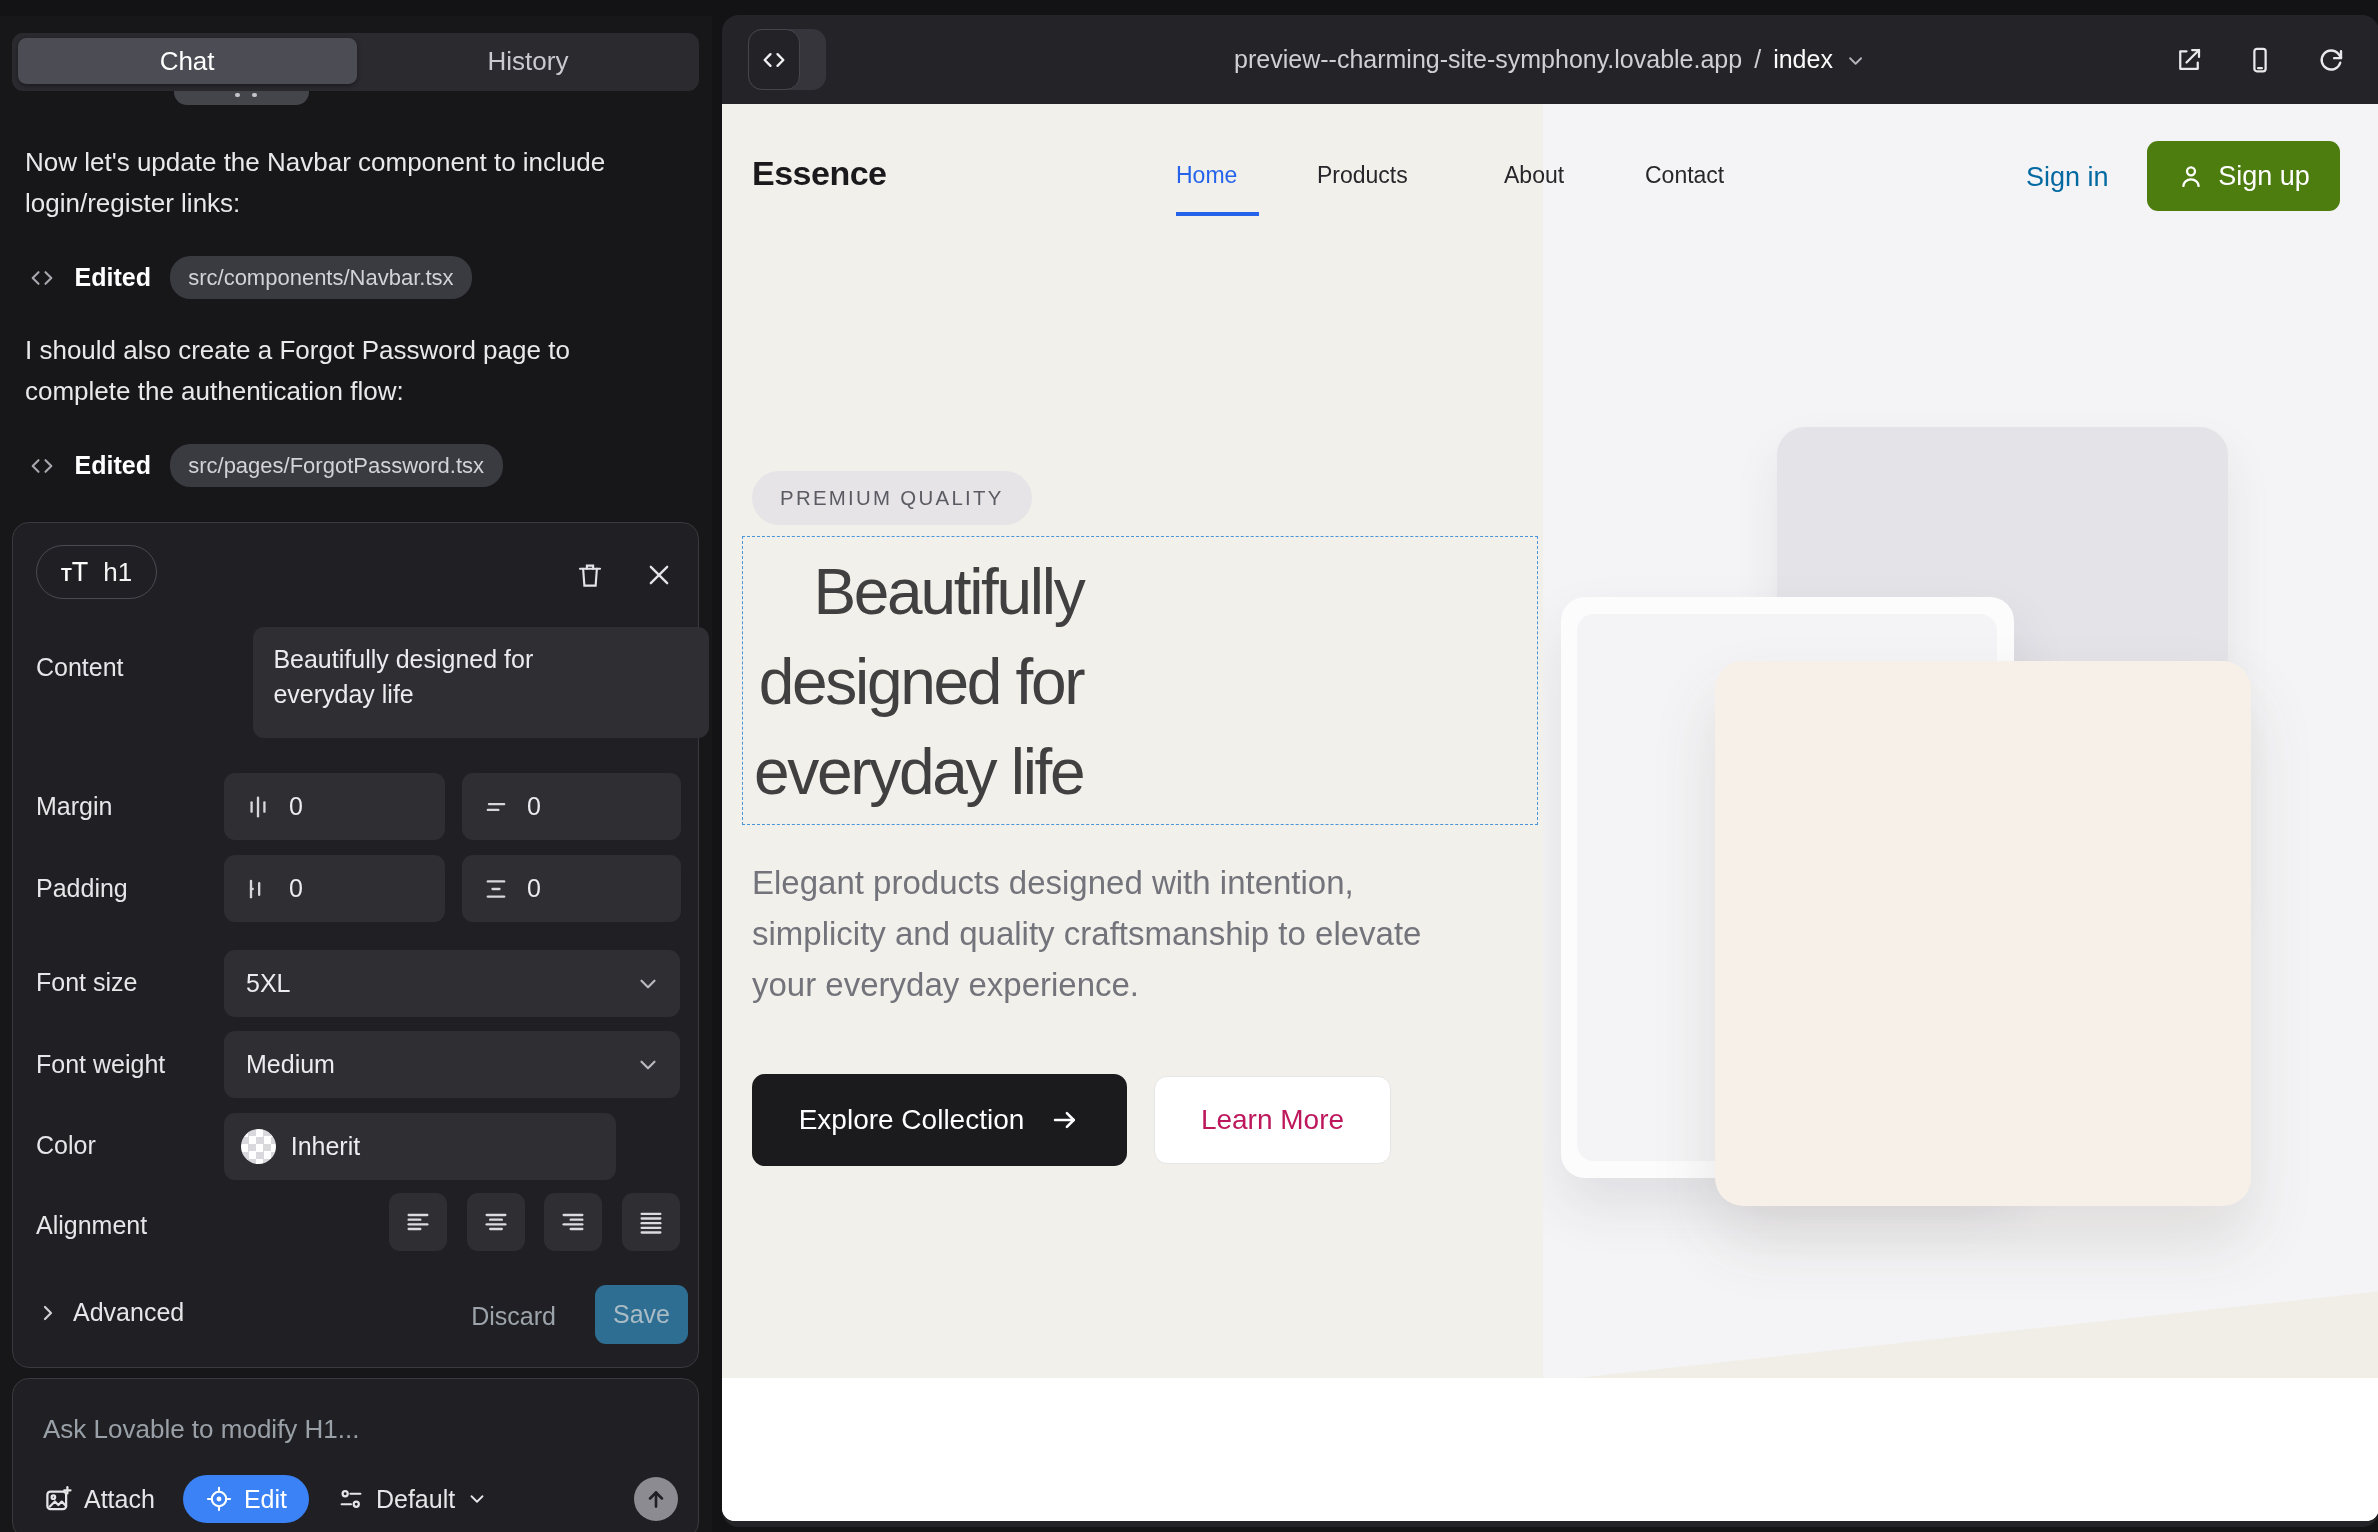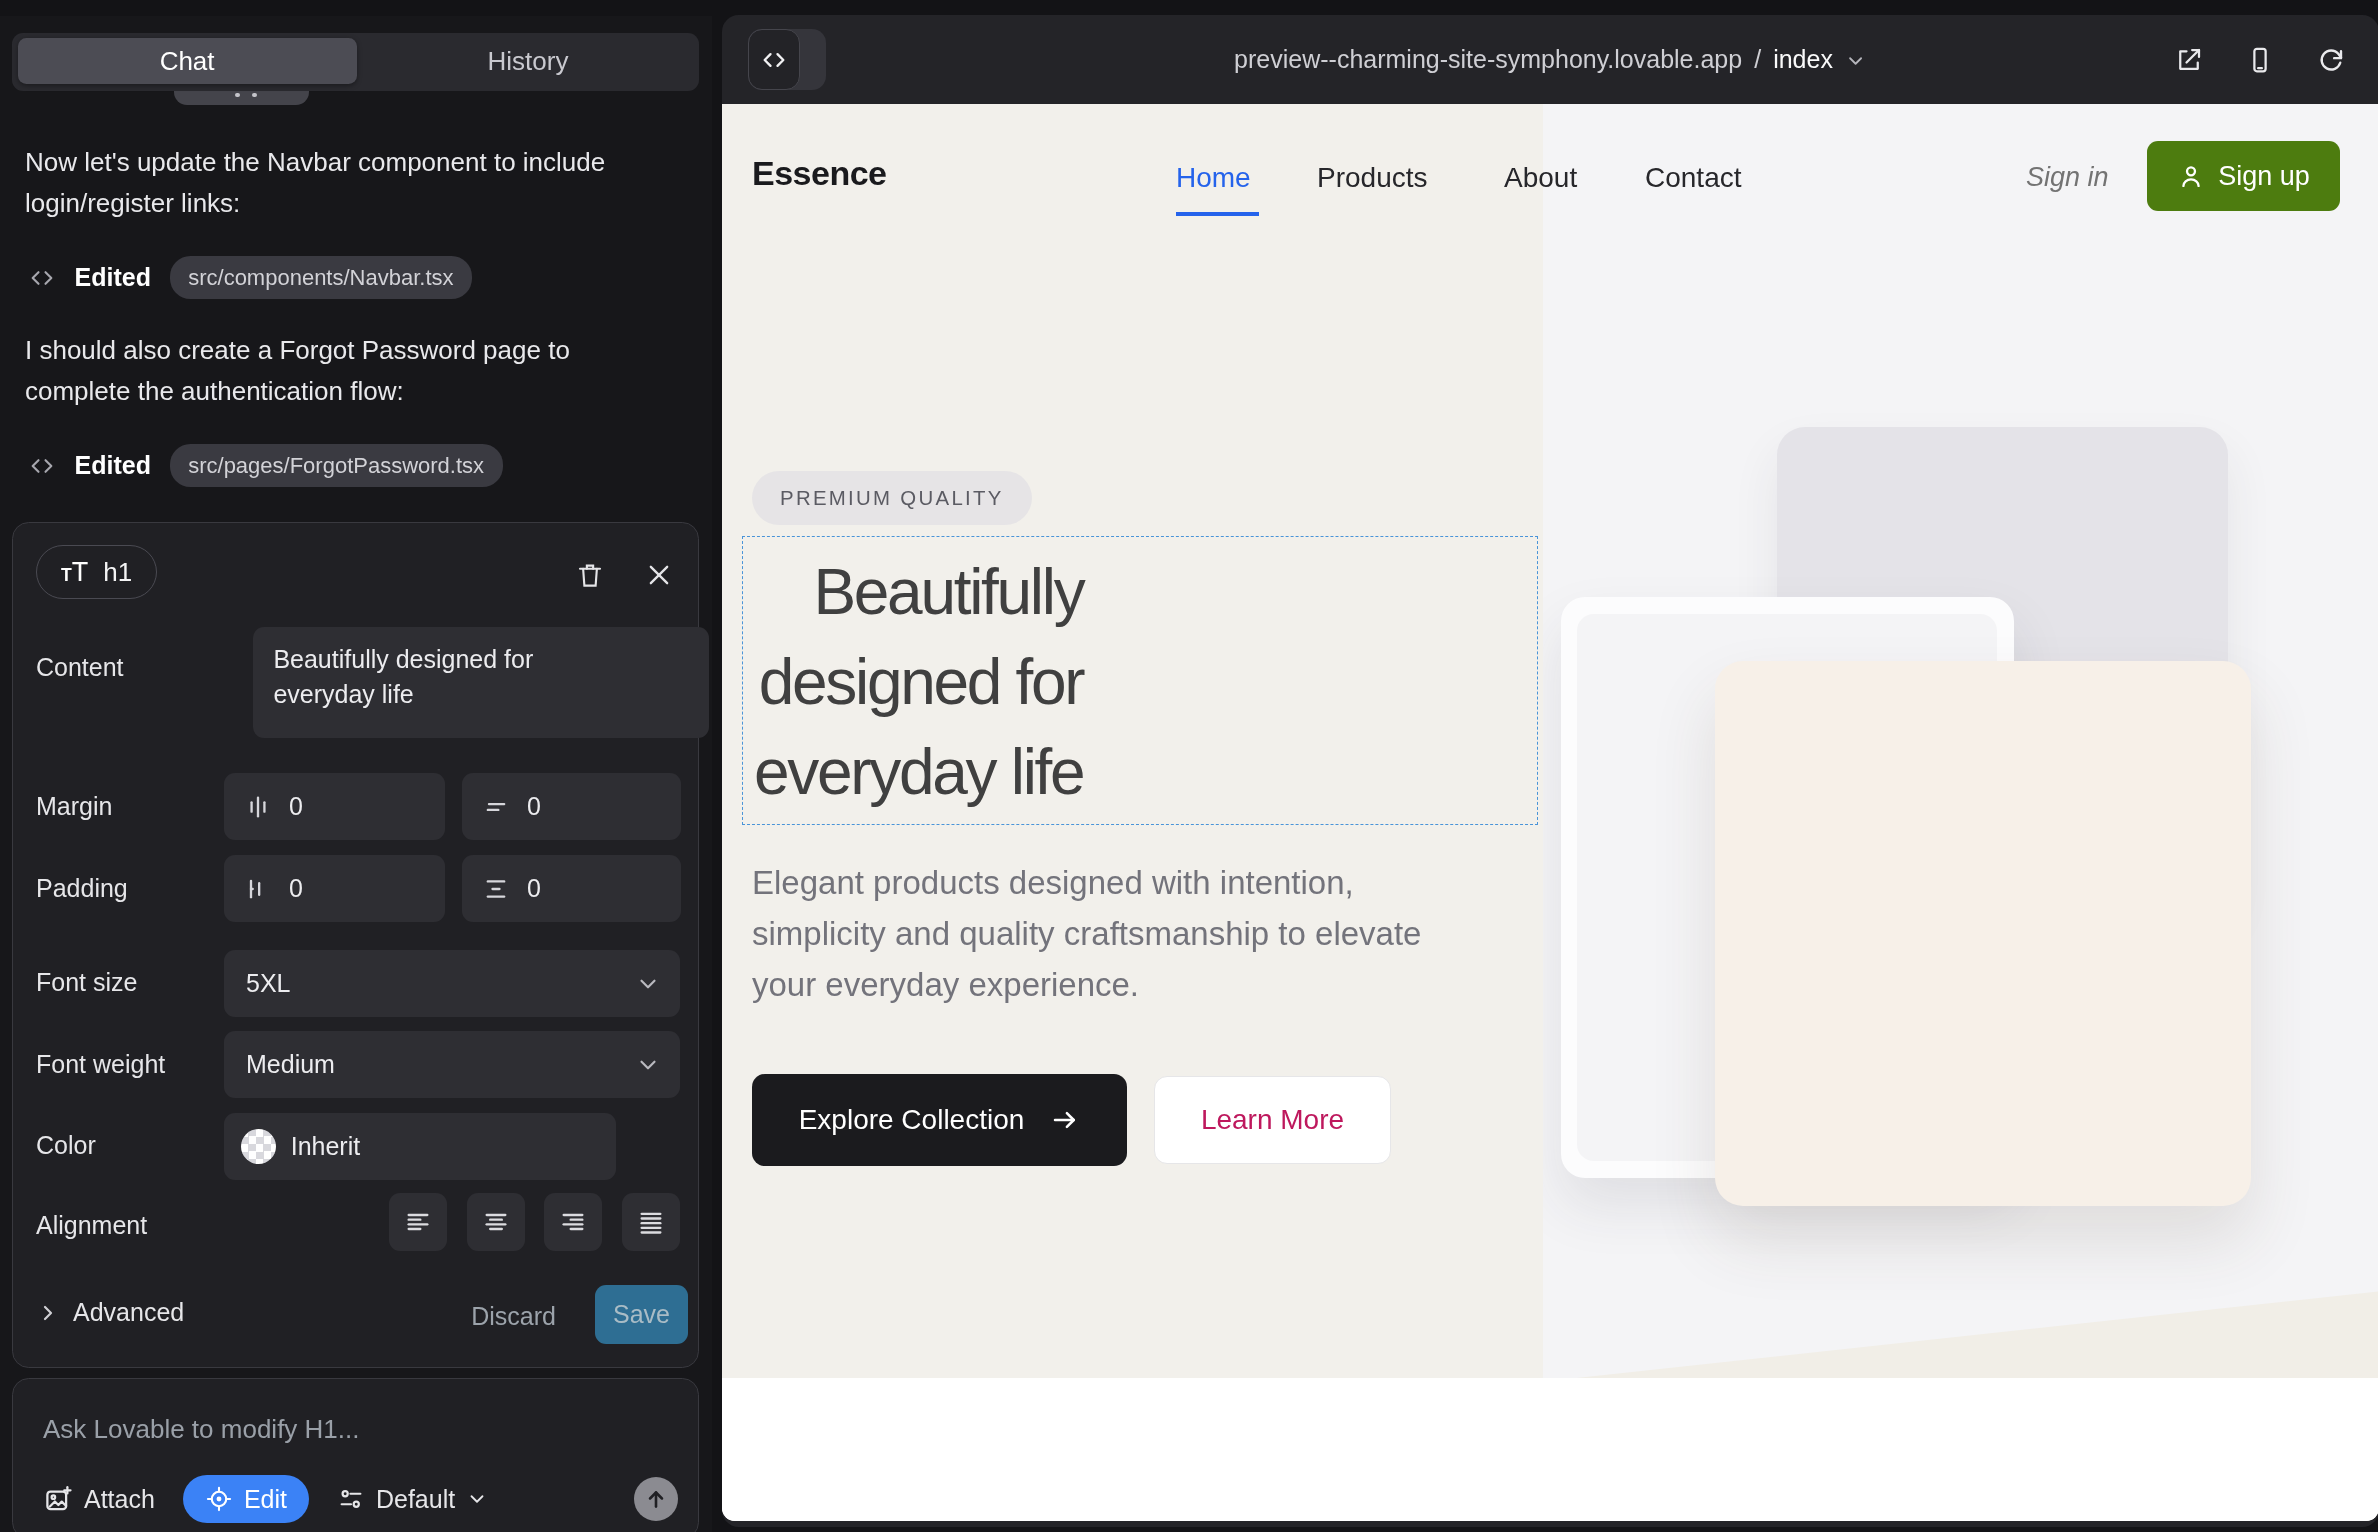"Home" .nav-link { font-size: 28px -> 23px }
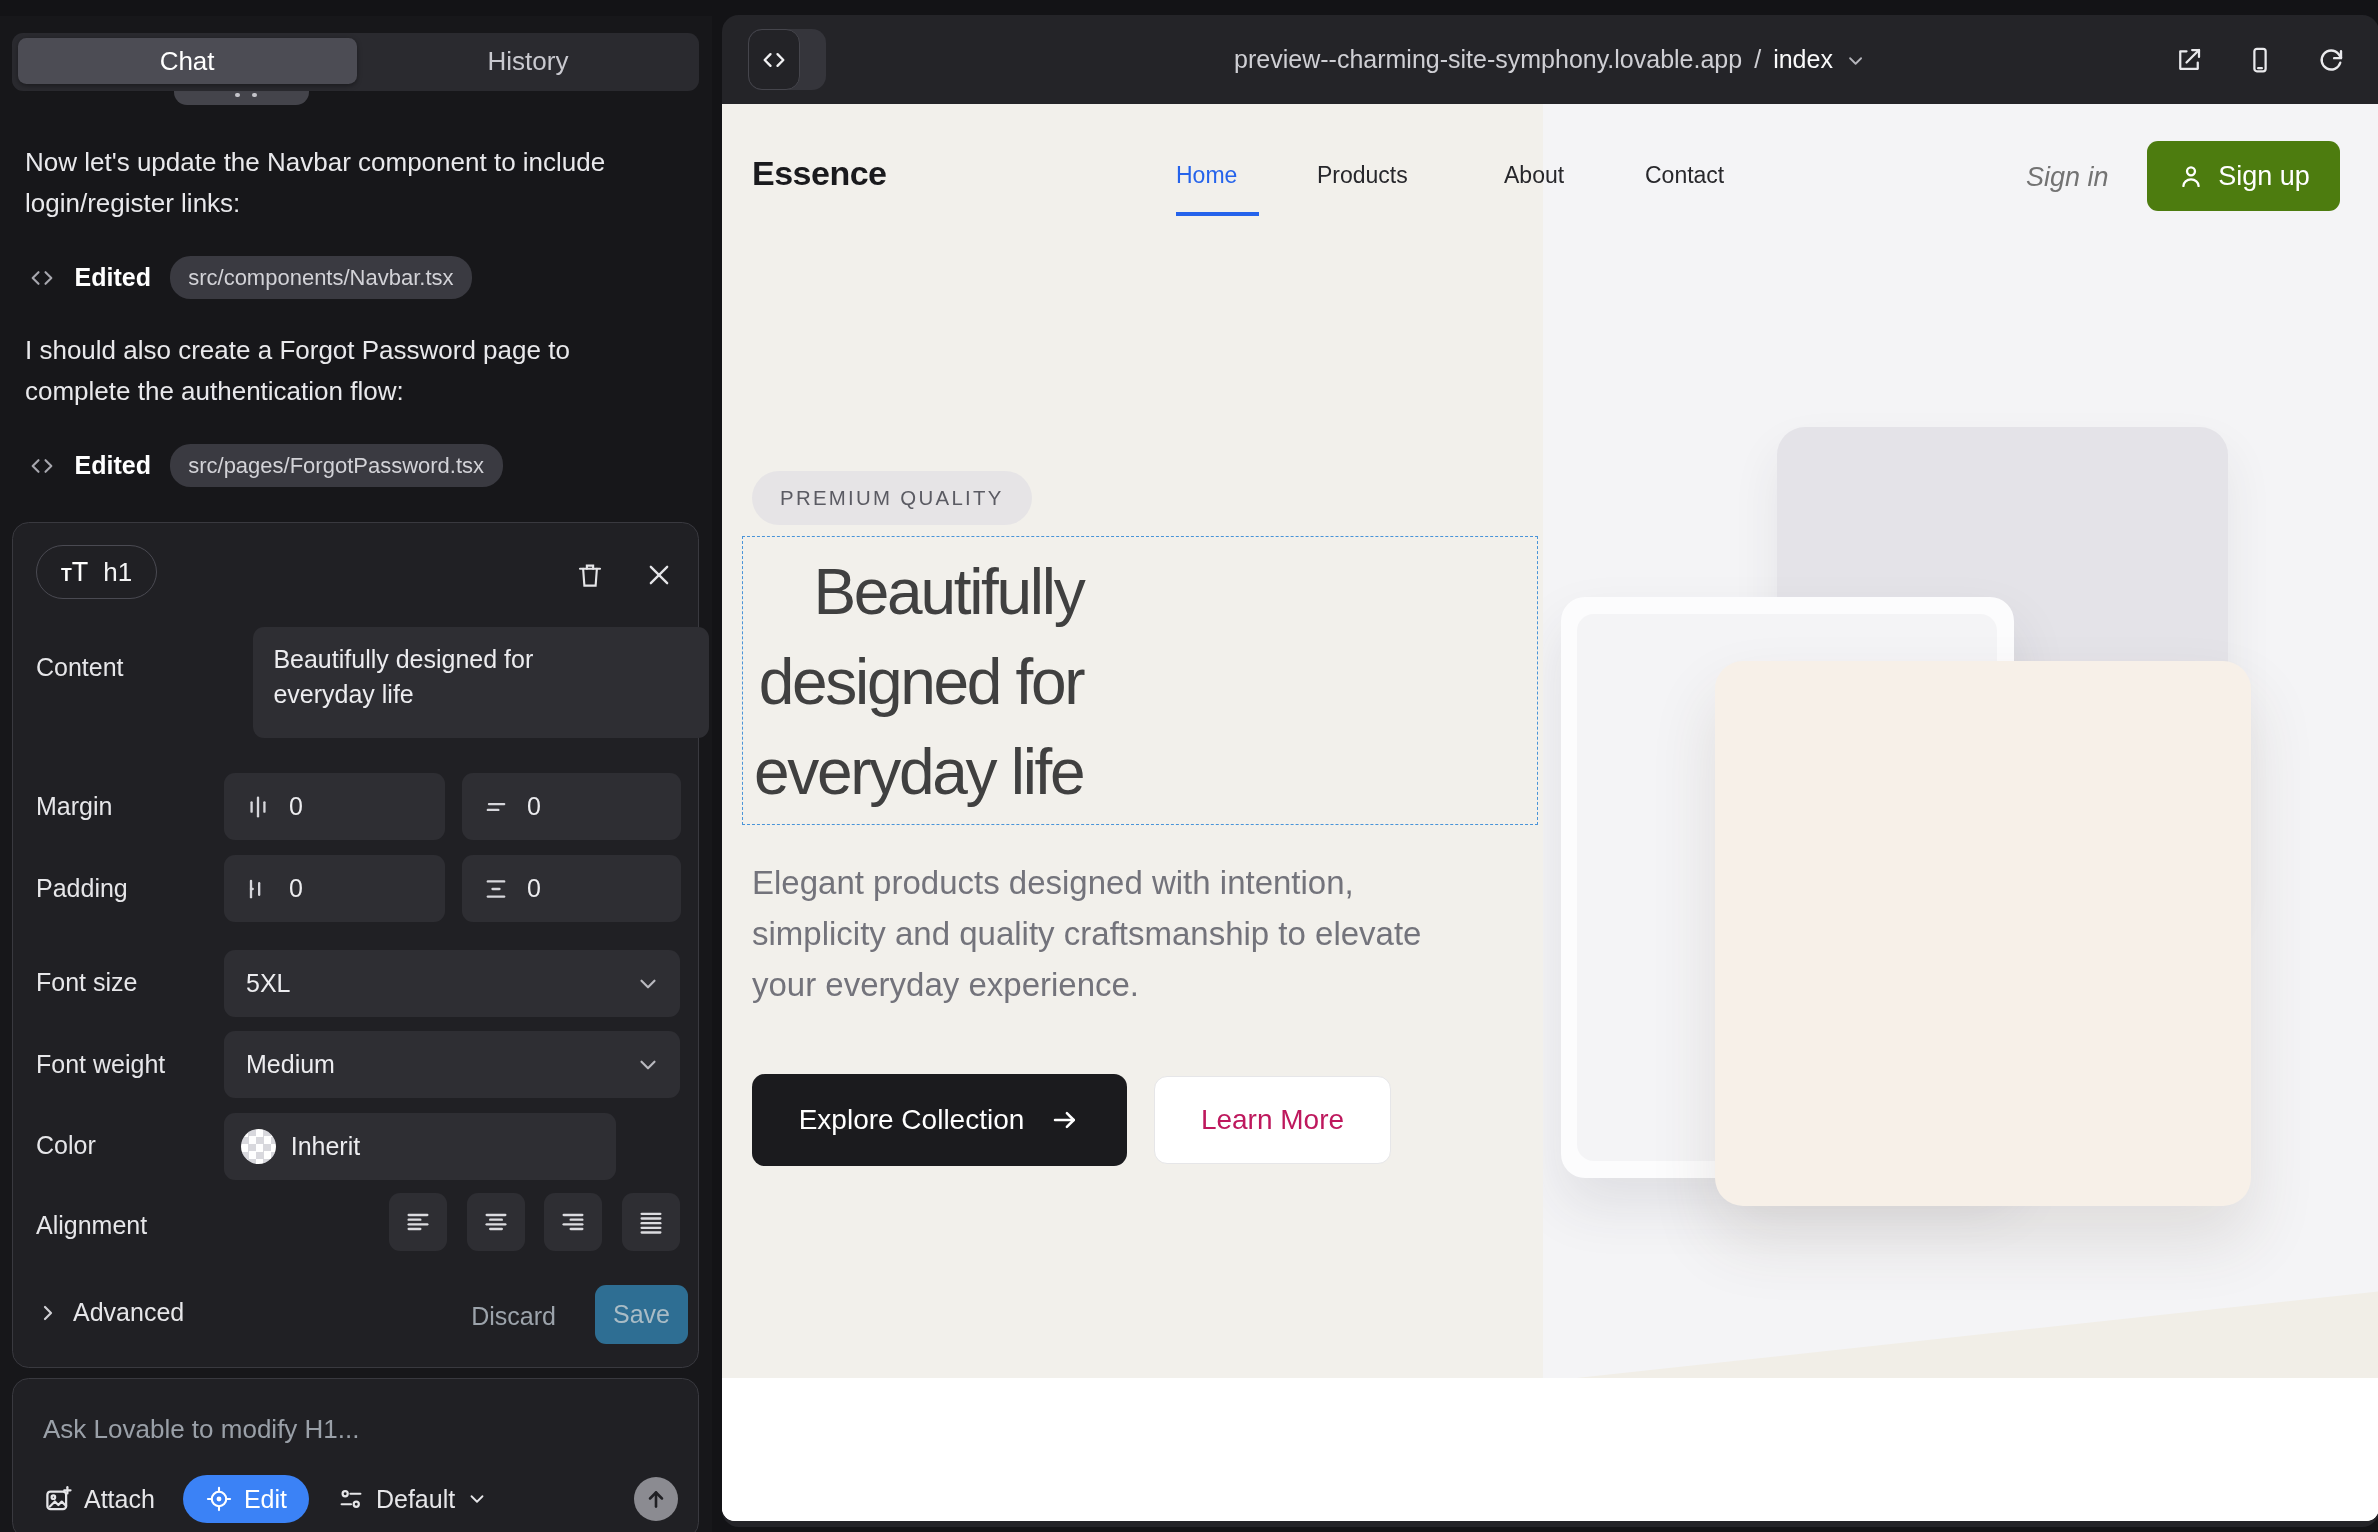"Sign in" .sign-in { color: #737373 -> #0369a1; font-style: italic -> none }
